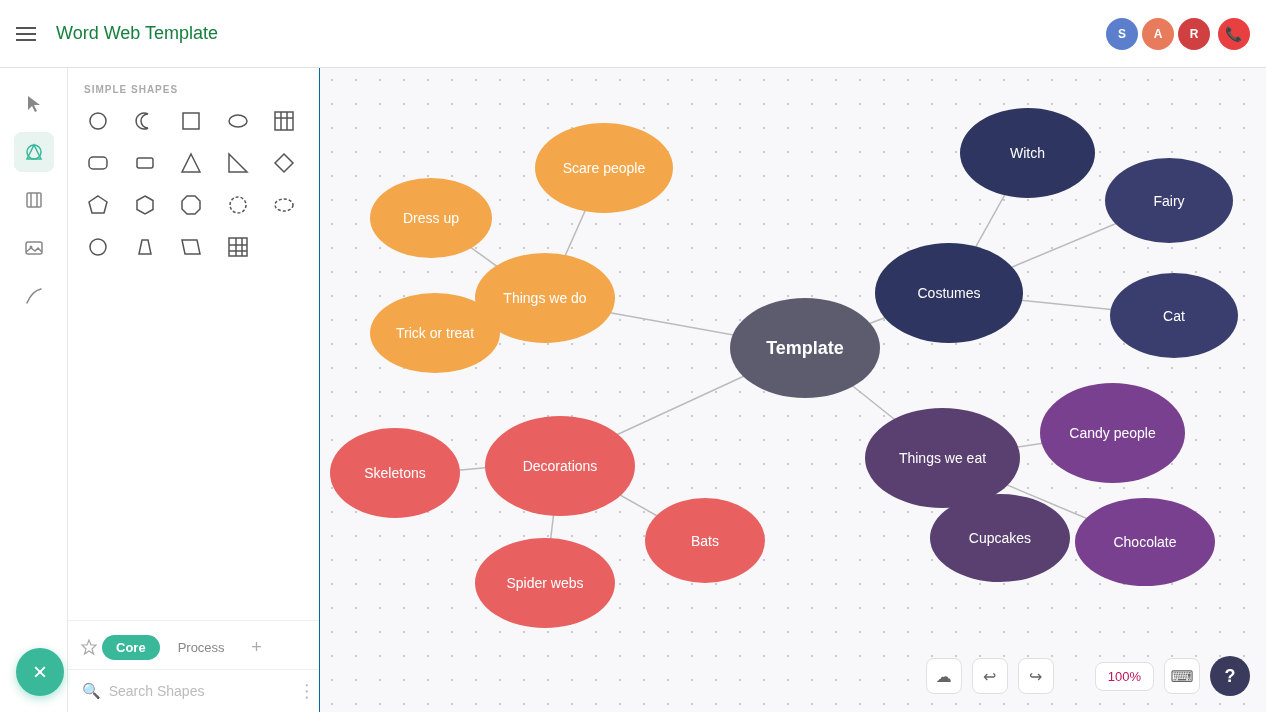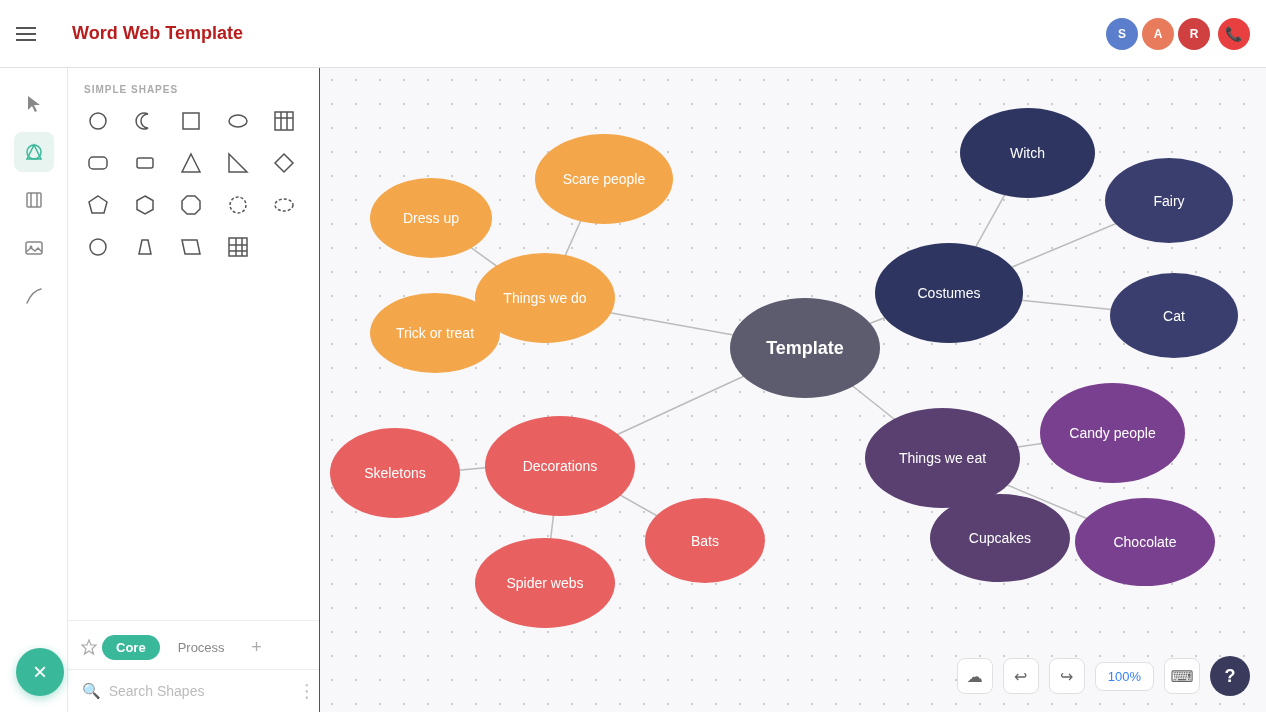"Word Web Template" .title { color: #b91c1c -> #15803d; font-weight: 700 -> 400; margin-left: 20px -> 4px }
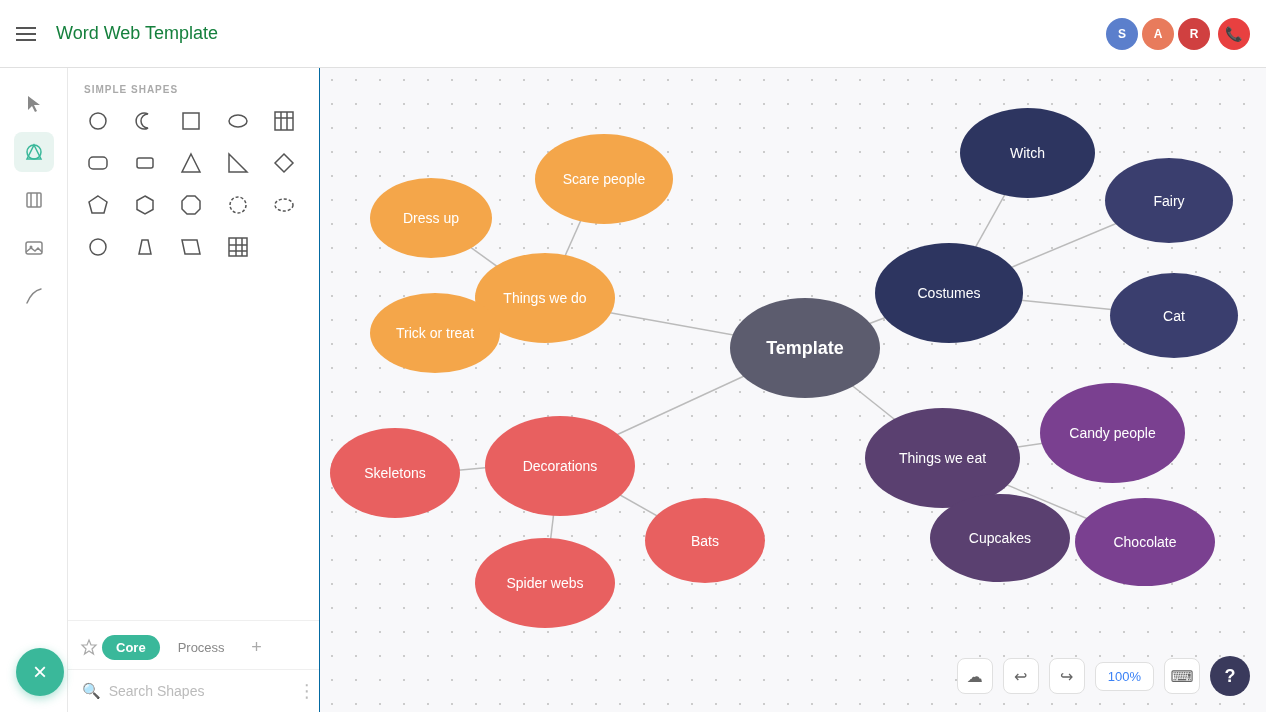"Scare people" div.node { top: 66px -> 55px }
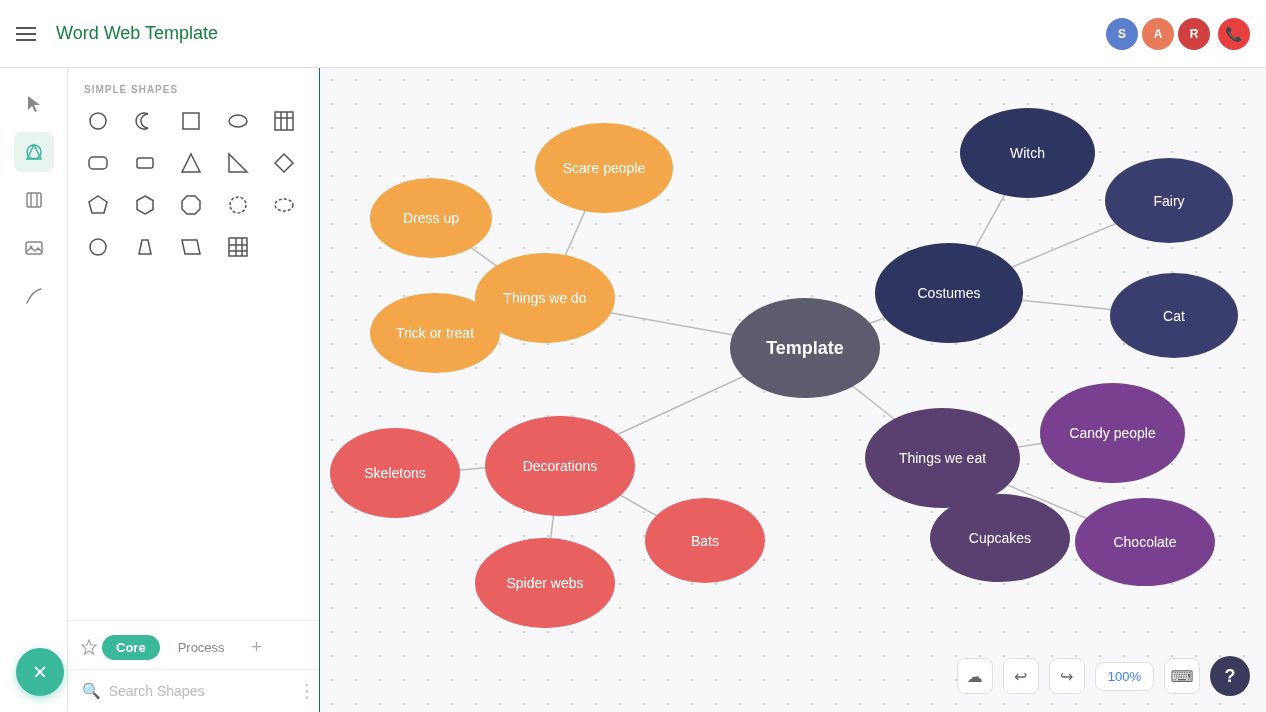"100%" .zoom-label { color: #3b82f6 -> #be185d; margin-left: none -> 31px }
